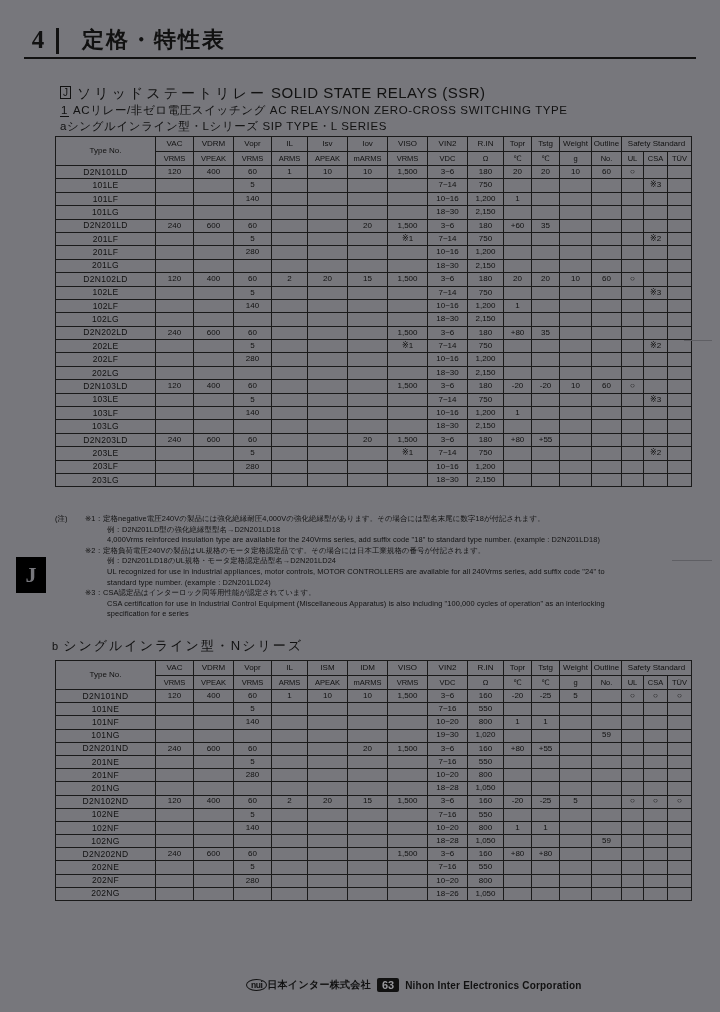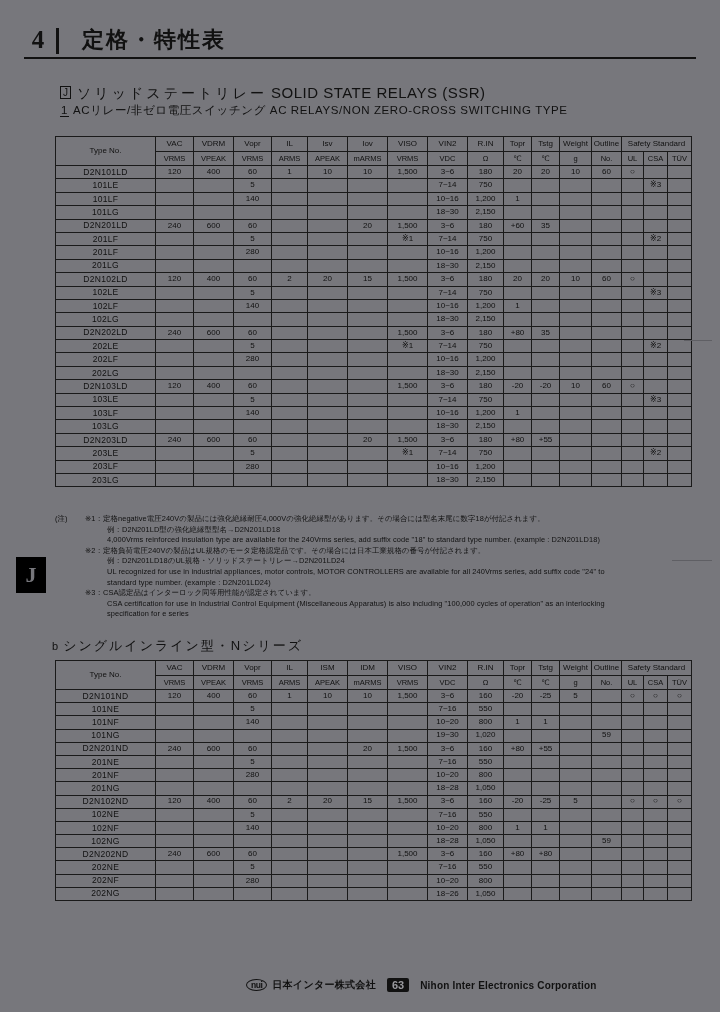"aシングルインライン型・Lシリーズ SIP TYPE・L SERIES" div.s-a { html: none -> <div> <span>a</span><span>シングルインライン型・Lシリーズ SIP TYPE・L SERIES</span> </div> }
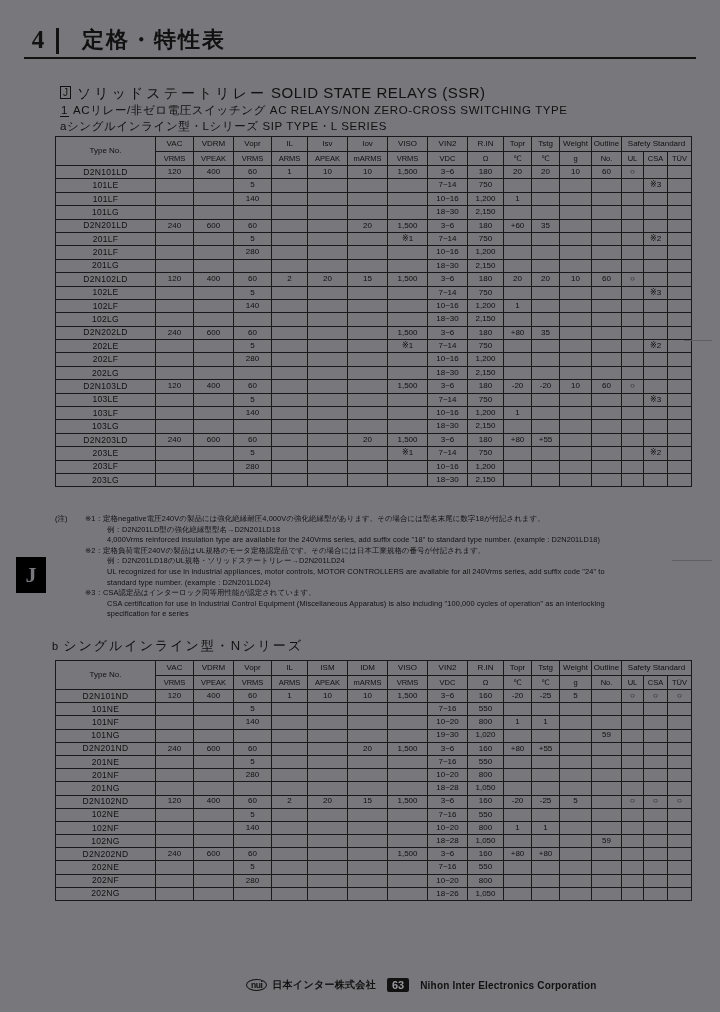"例：D2N201LD18のUL規格・ソリッドステートリレー→D2N201LD24" div.ln { text: ソリッドステートリレー -> モータ定格認定品型名 }
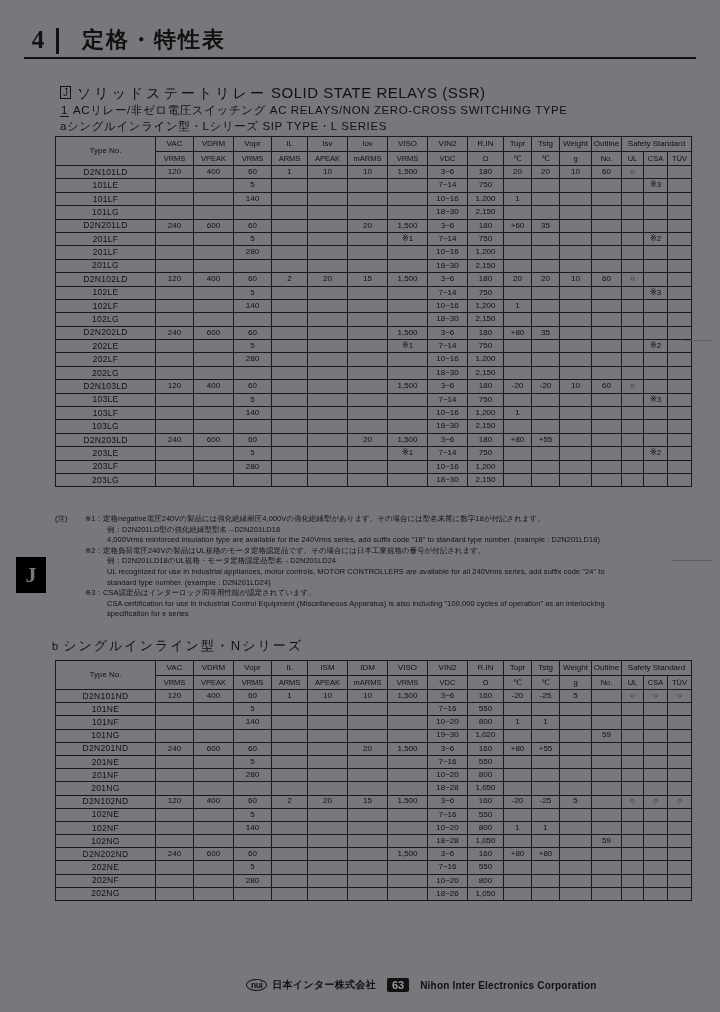"nui" .foot-inner { gap: 5px -> 0 }
